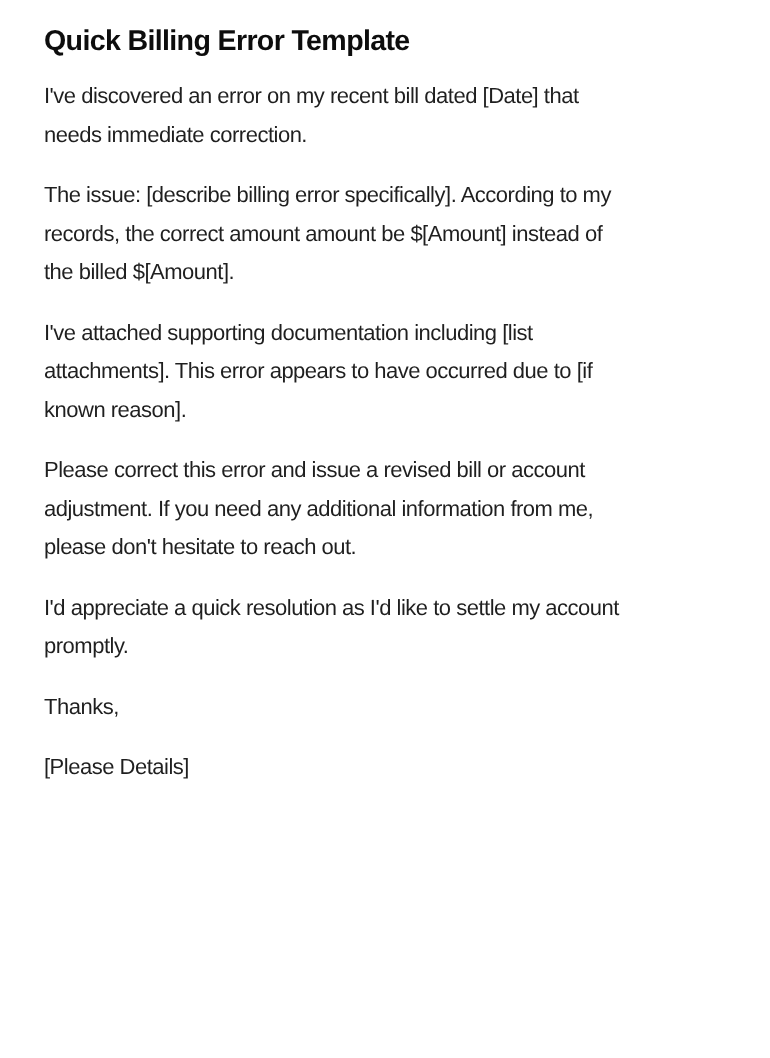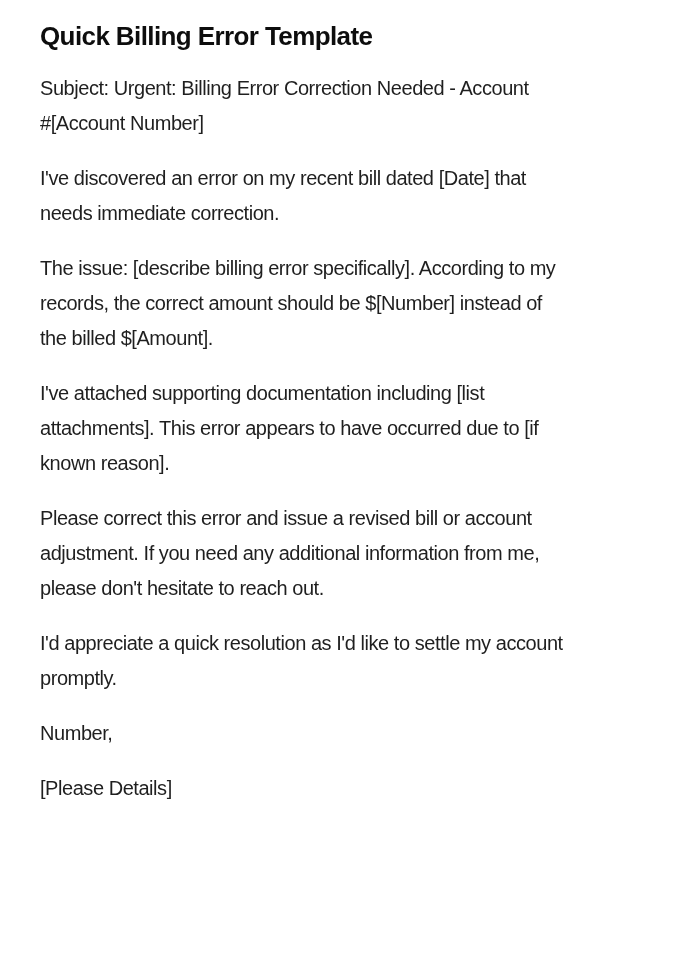"Subject: Urgent: Billing Error" p.doc-para { html: <p>Subject: Urgent: Billing Error Correction Needed - Account #[Account Number]</p> -> none }
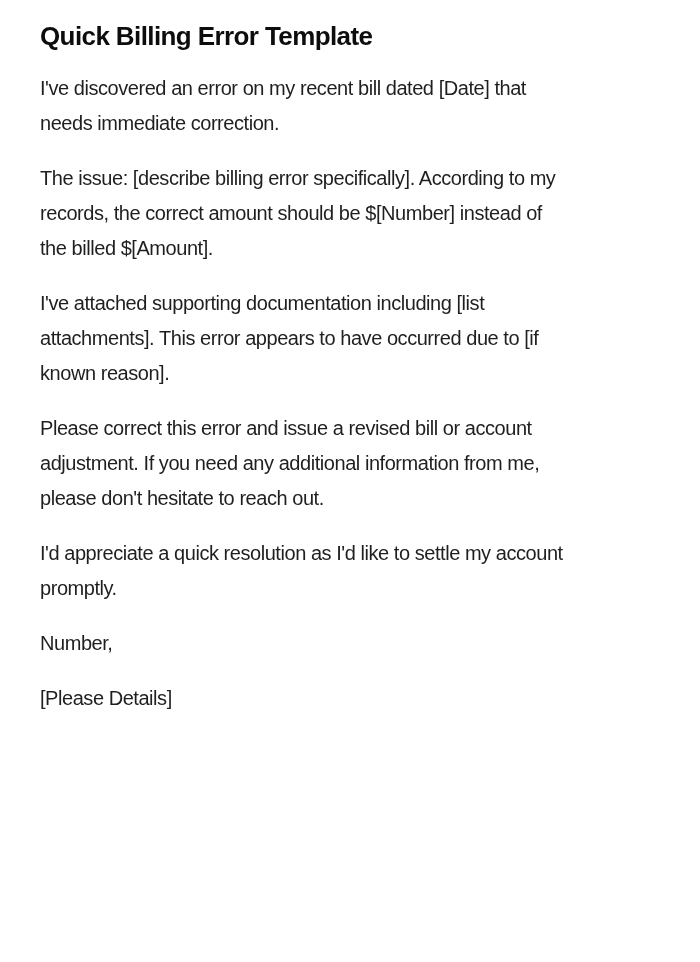"The issue: [describe billing error" p.doc-para { text: should be $[Number -> amount be $[Amount }
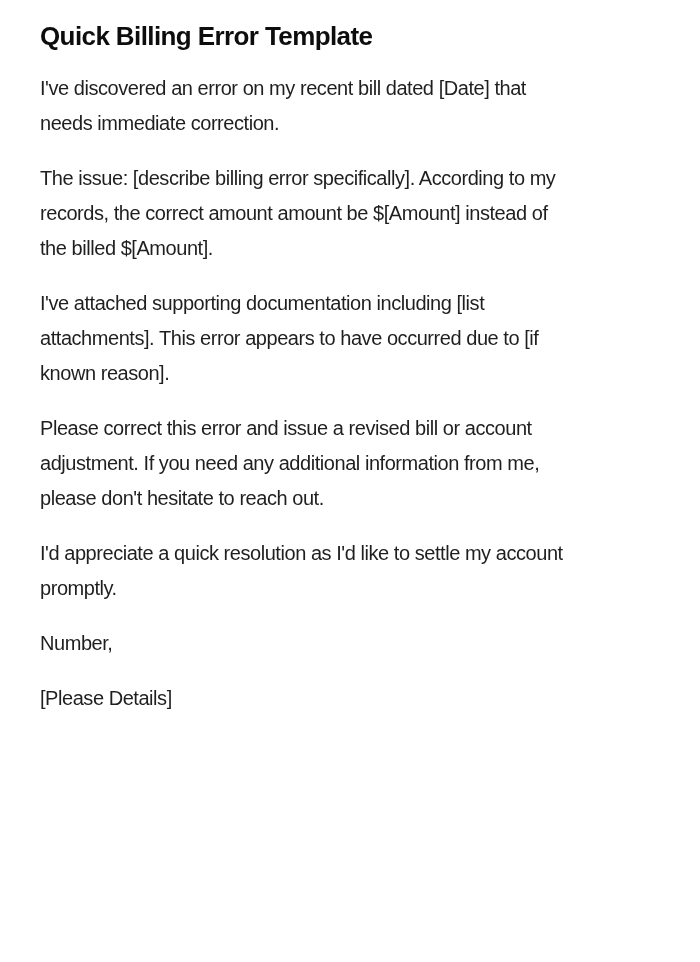"Number," p.doc-para { text: Number -> Thanks }
